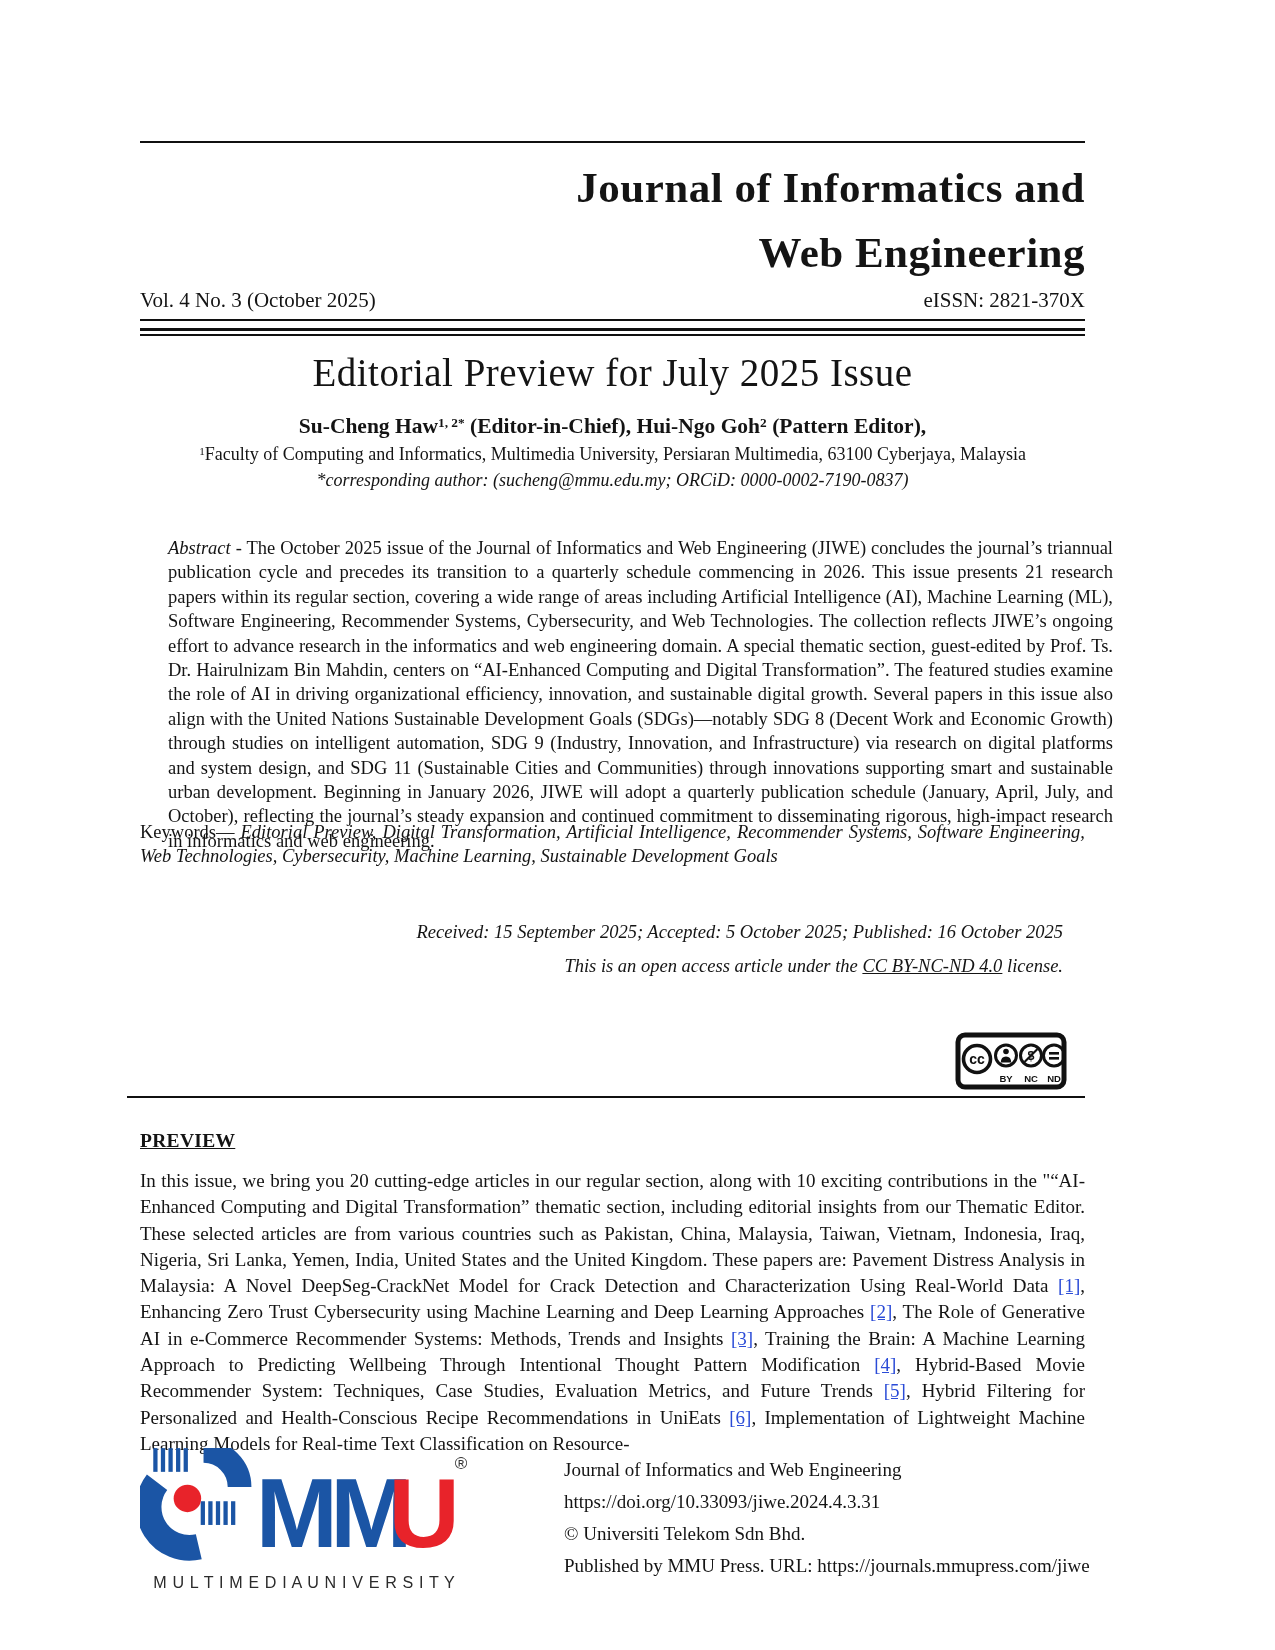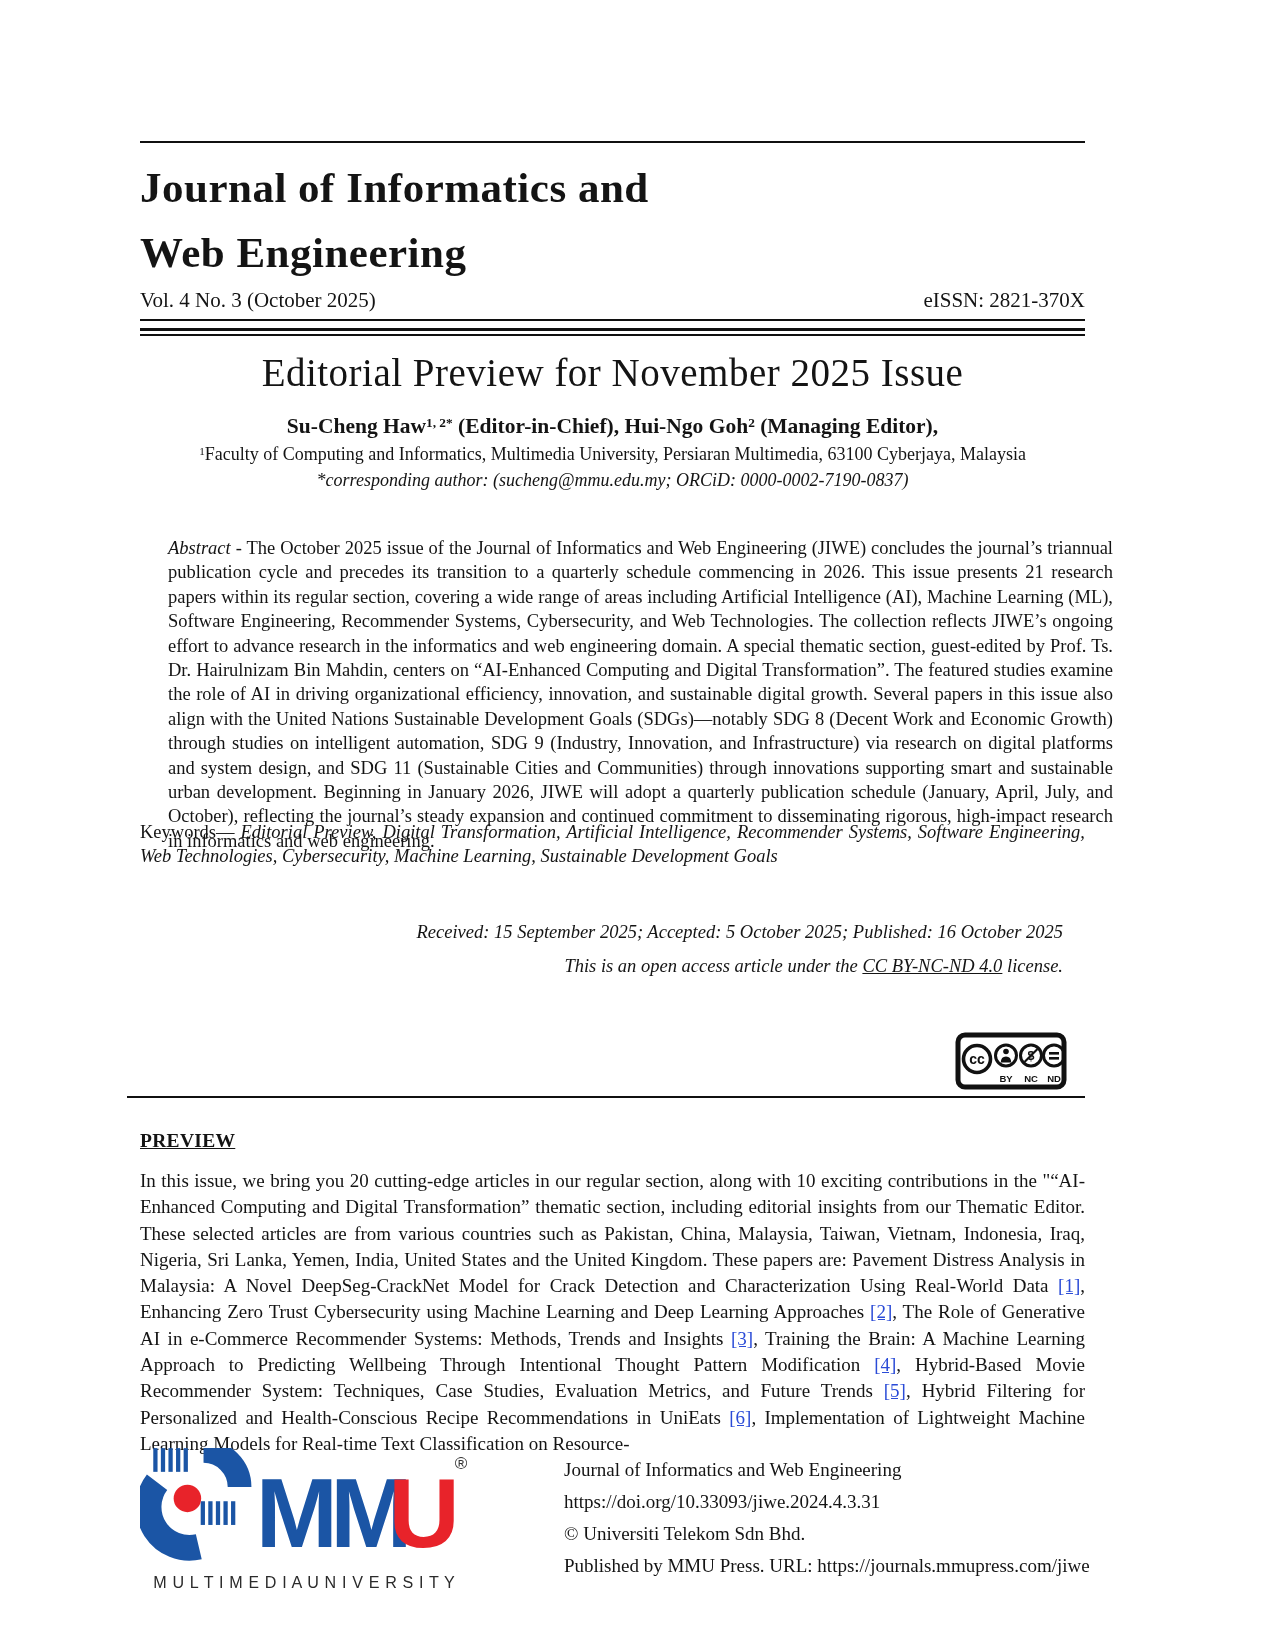"Journal of Informatics and" .journal-title { text-align: left -> right }
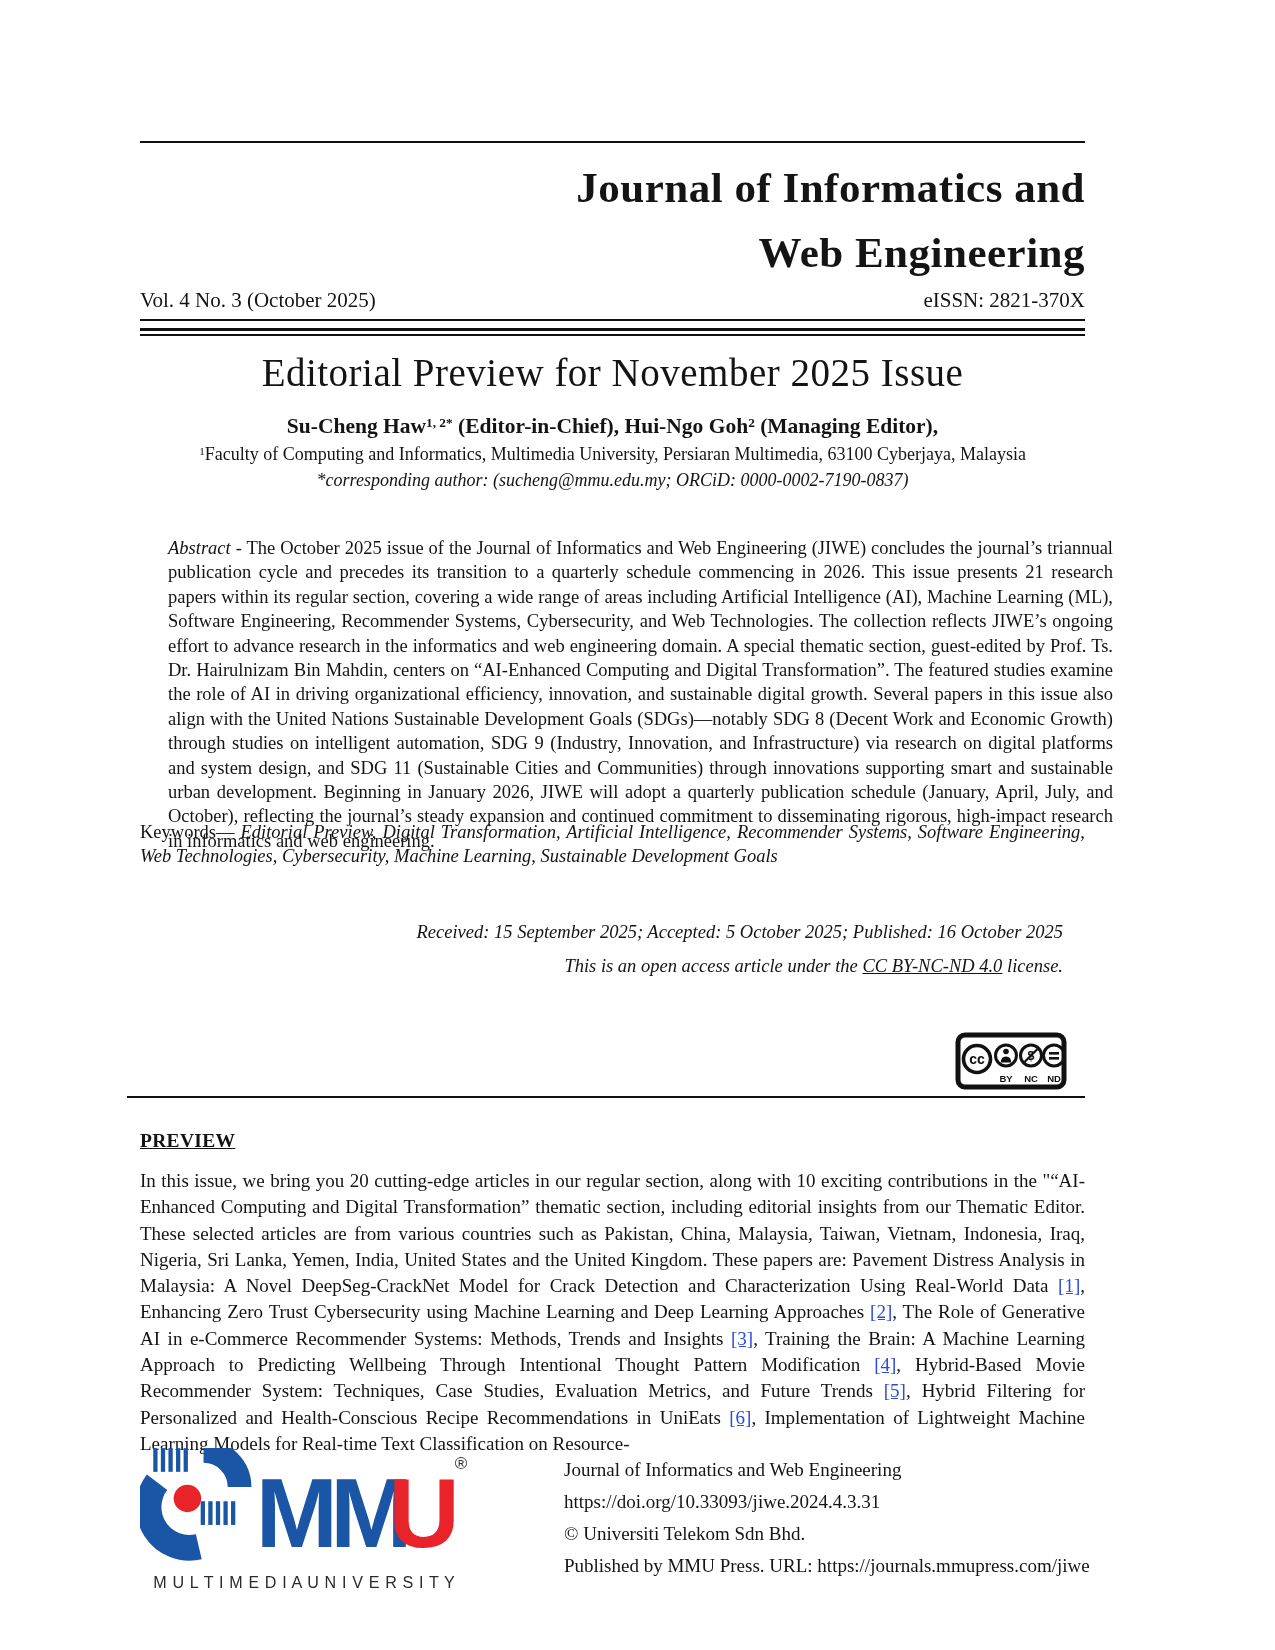"Editorial Preview for November 2025" h1.abs { text: November -> July }
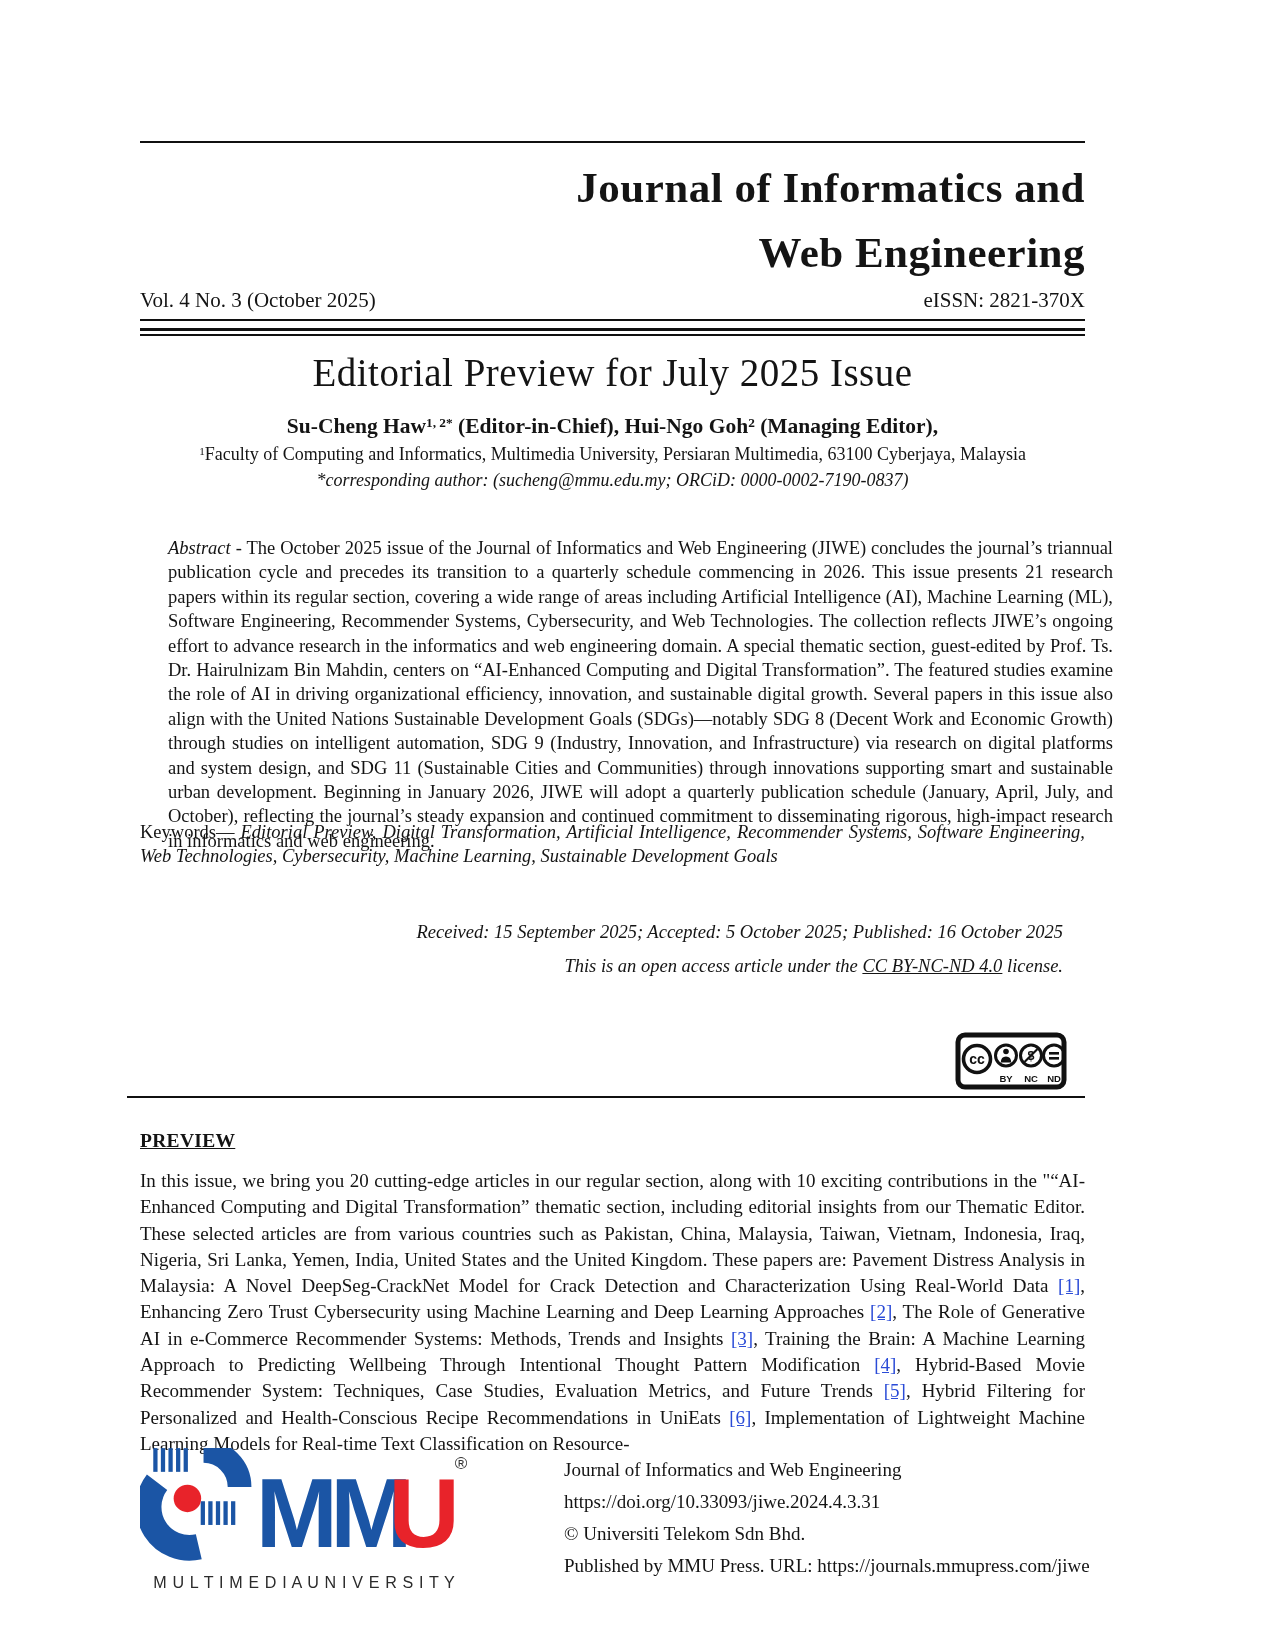"(Managing Editor)," span { text: Managing -> Pattern }
